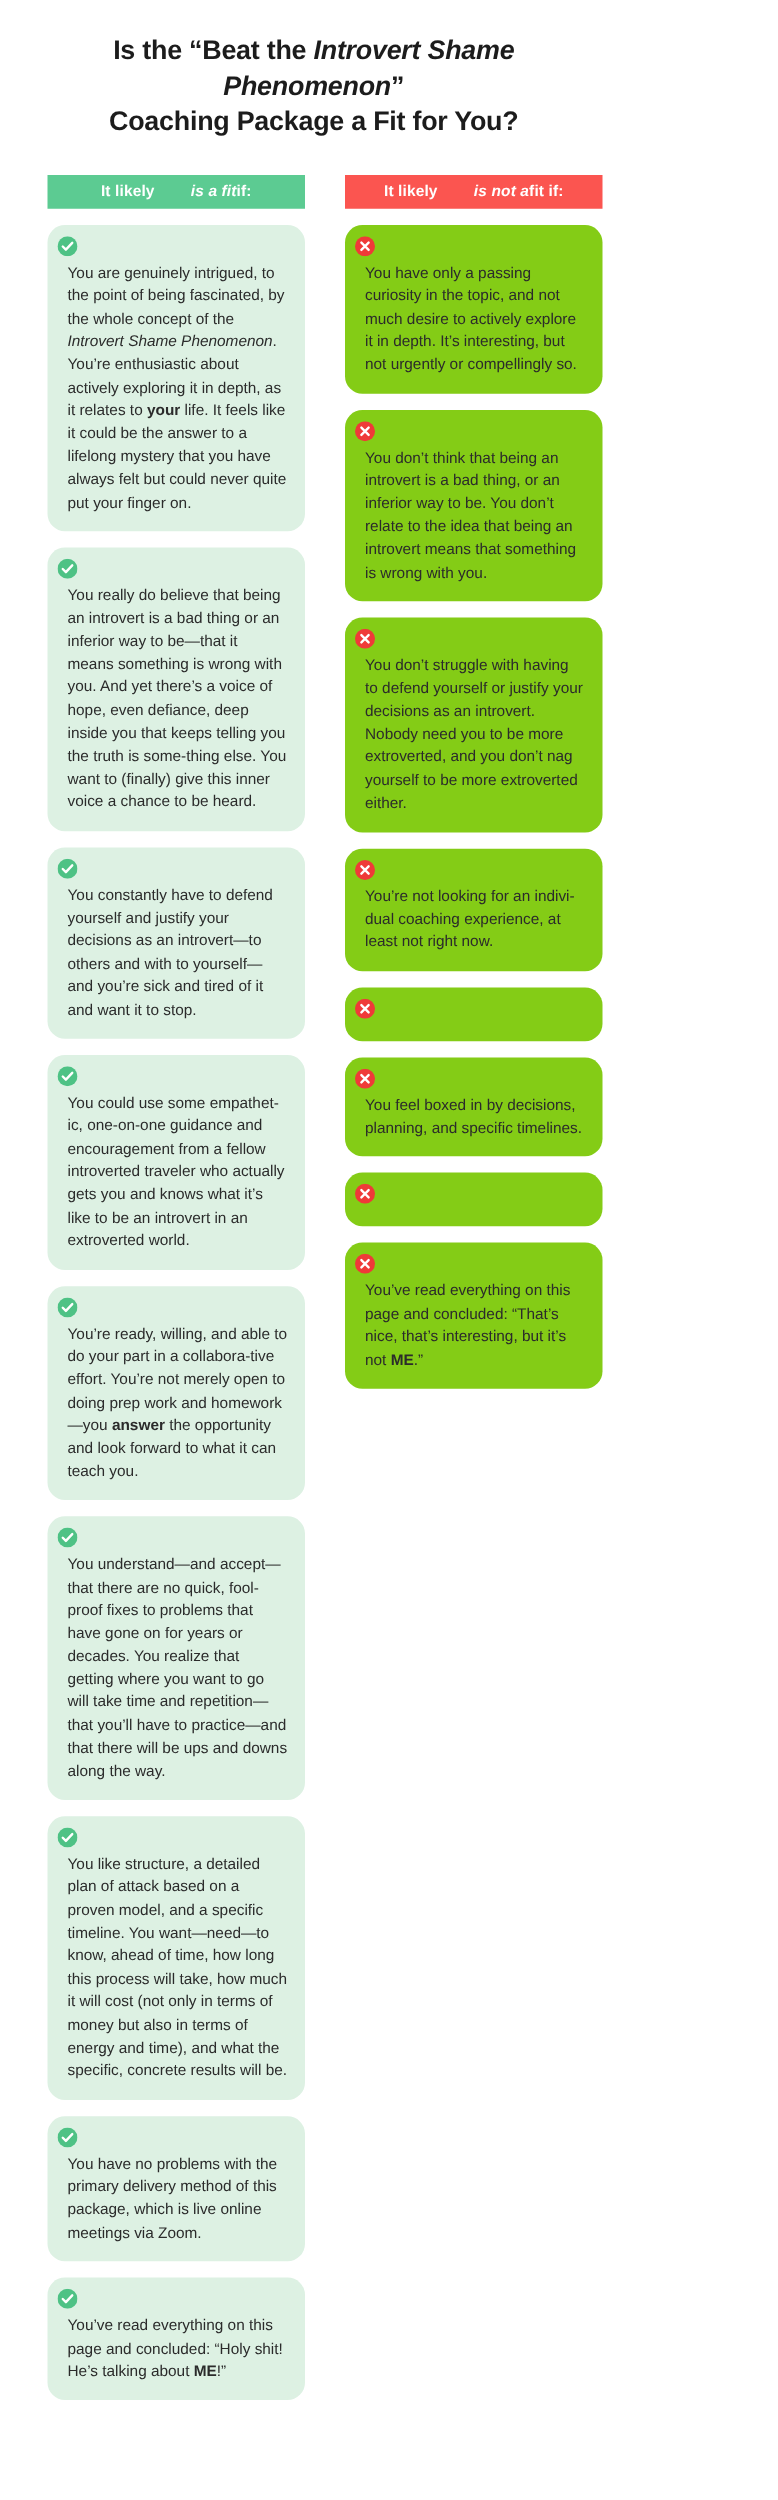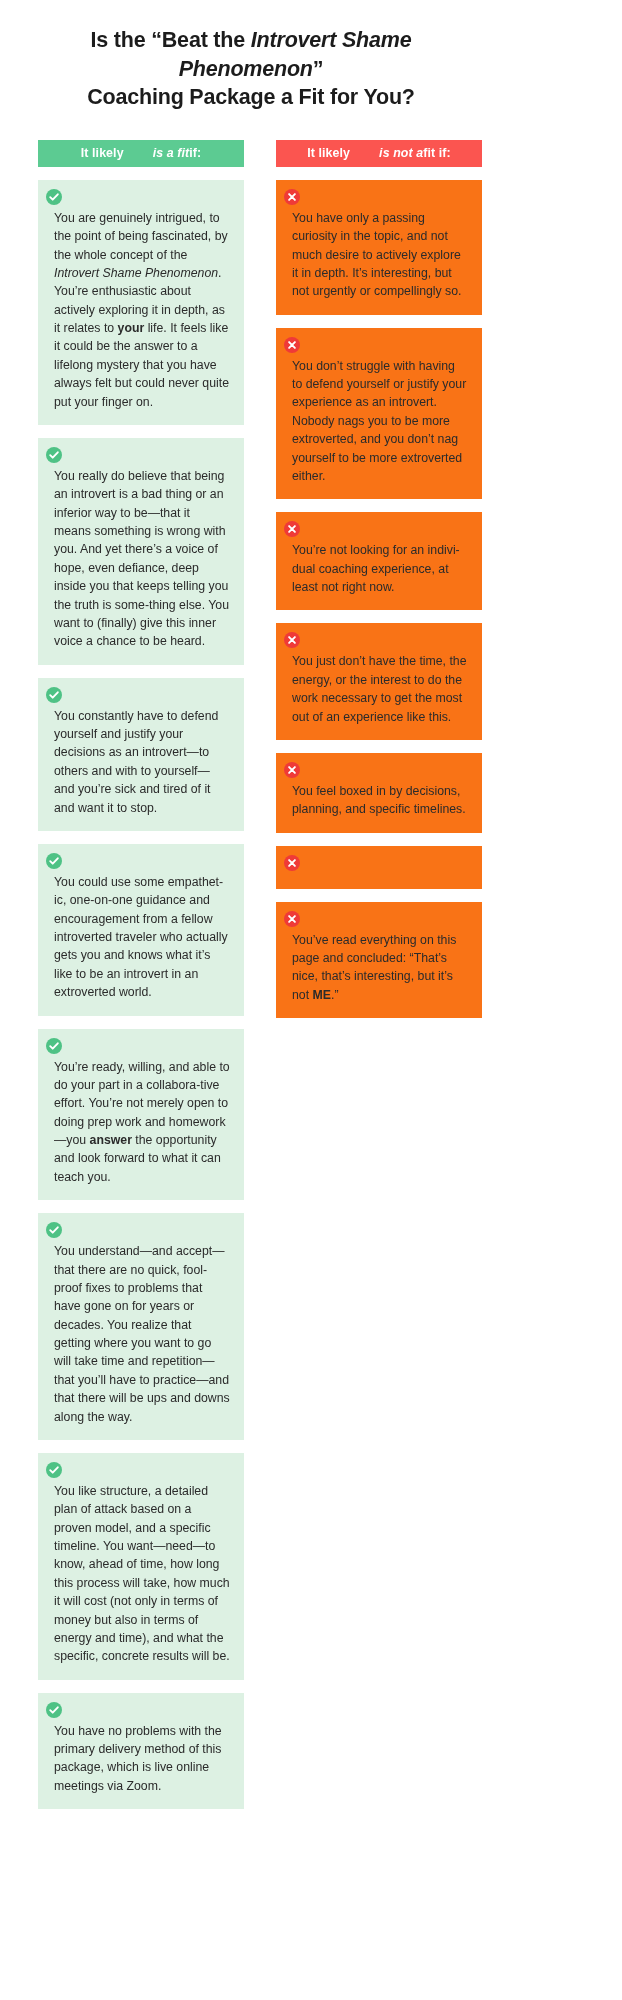"You are genuinely intrigued, to" .card { border-radius: none -> 14px }
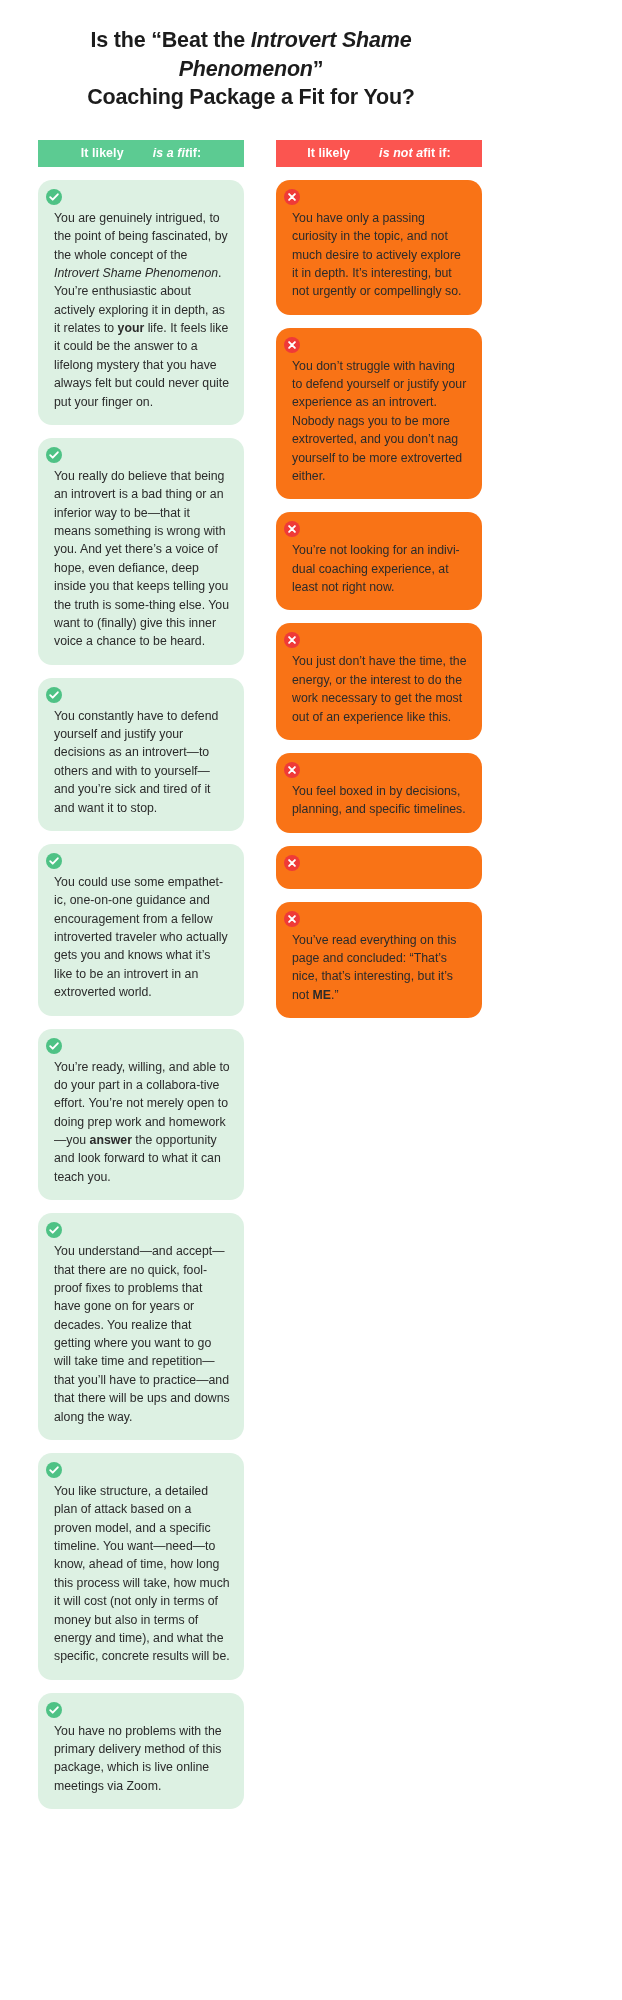"You have only a passing" .col-notfit .card { background: #f97316 -> #84cc16 }
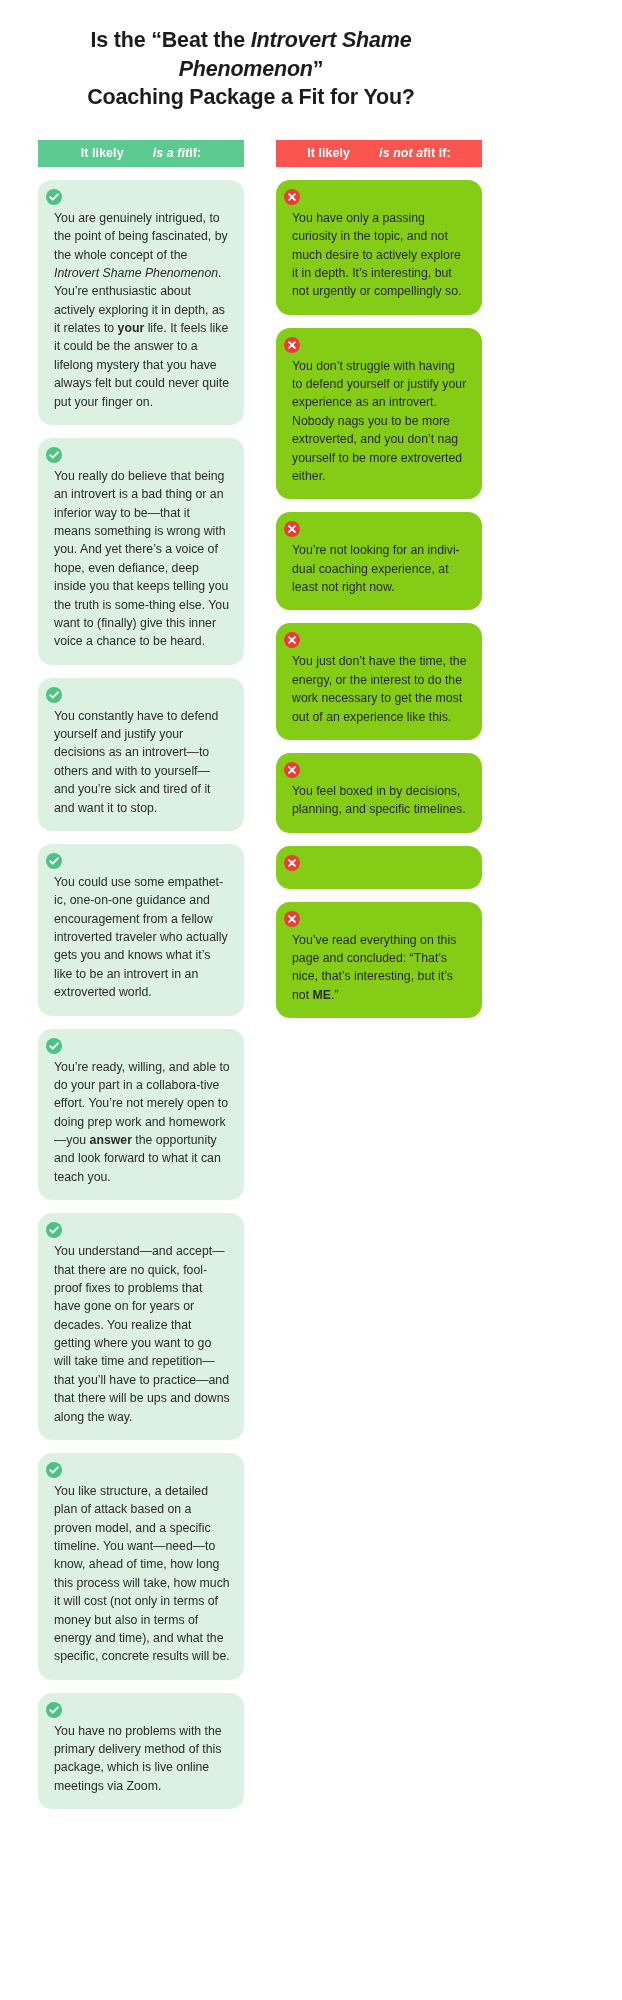"You don’t think that being" div.card { html: none -> <div> <span> <svg> <circle></circle> <path></path> </svg> </span> <p>You don’t think that being an introvert is a bad thing, or an inferior way to be. You don’t relate to the idea that being an introvert means that something is wrong with you.</p> </div> }
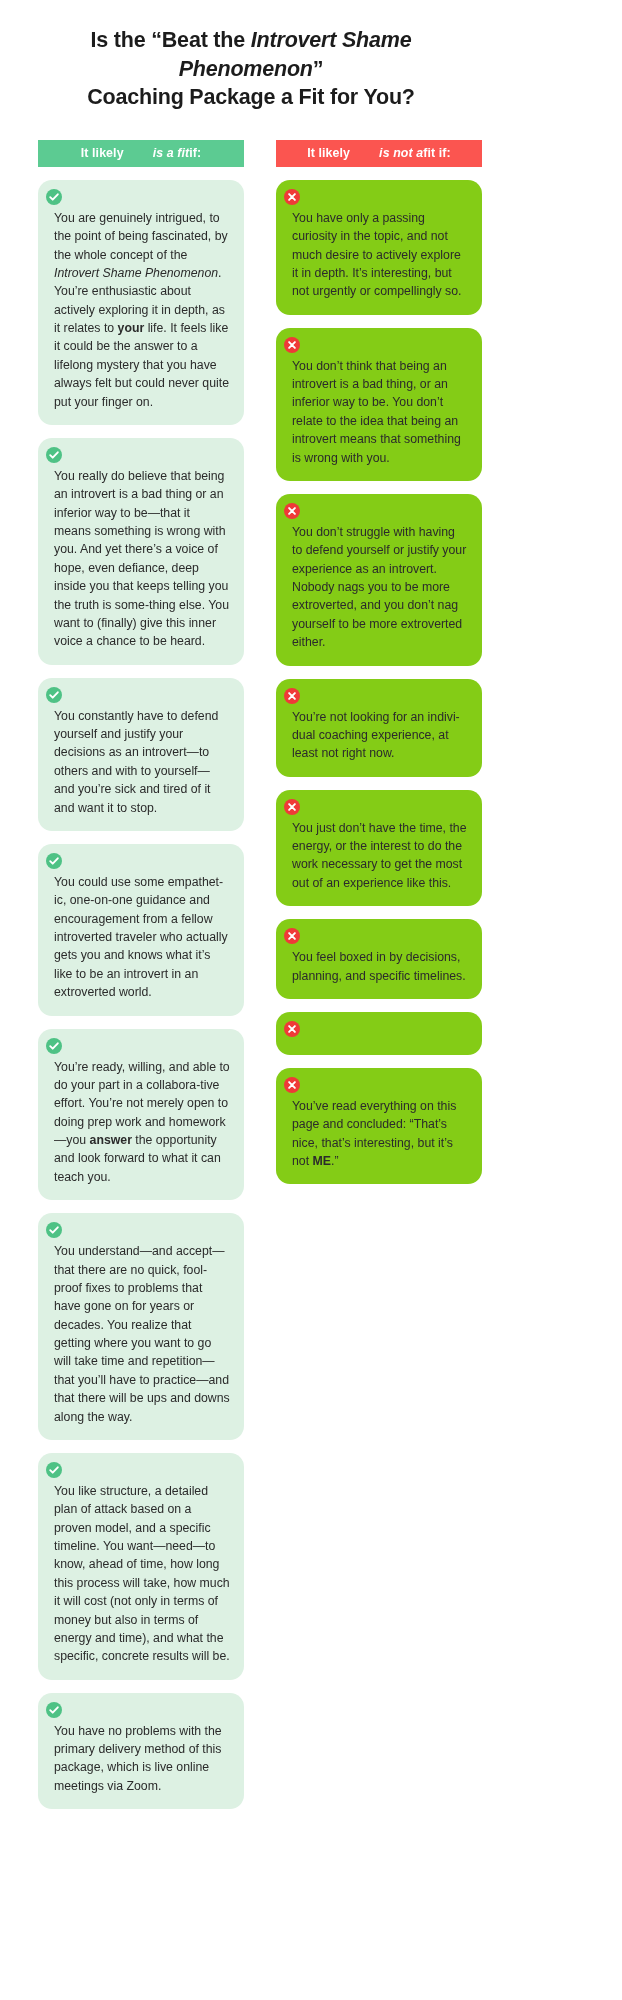"You don’t struggle with having" p { text: experience as an introvert. Nobody nags -> decisions as an introvert. Nobody need }
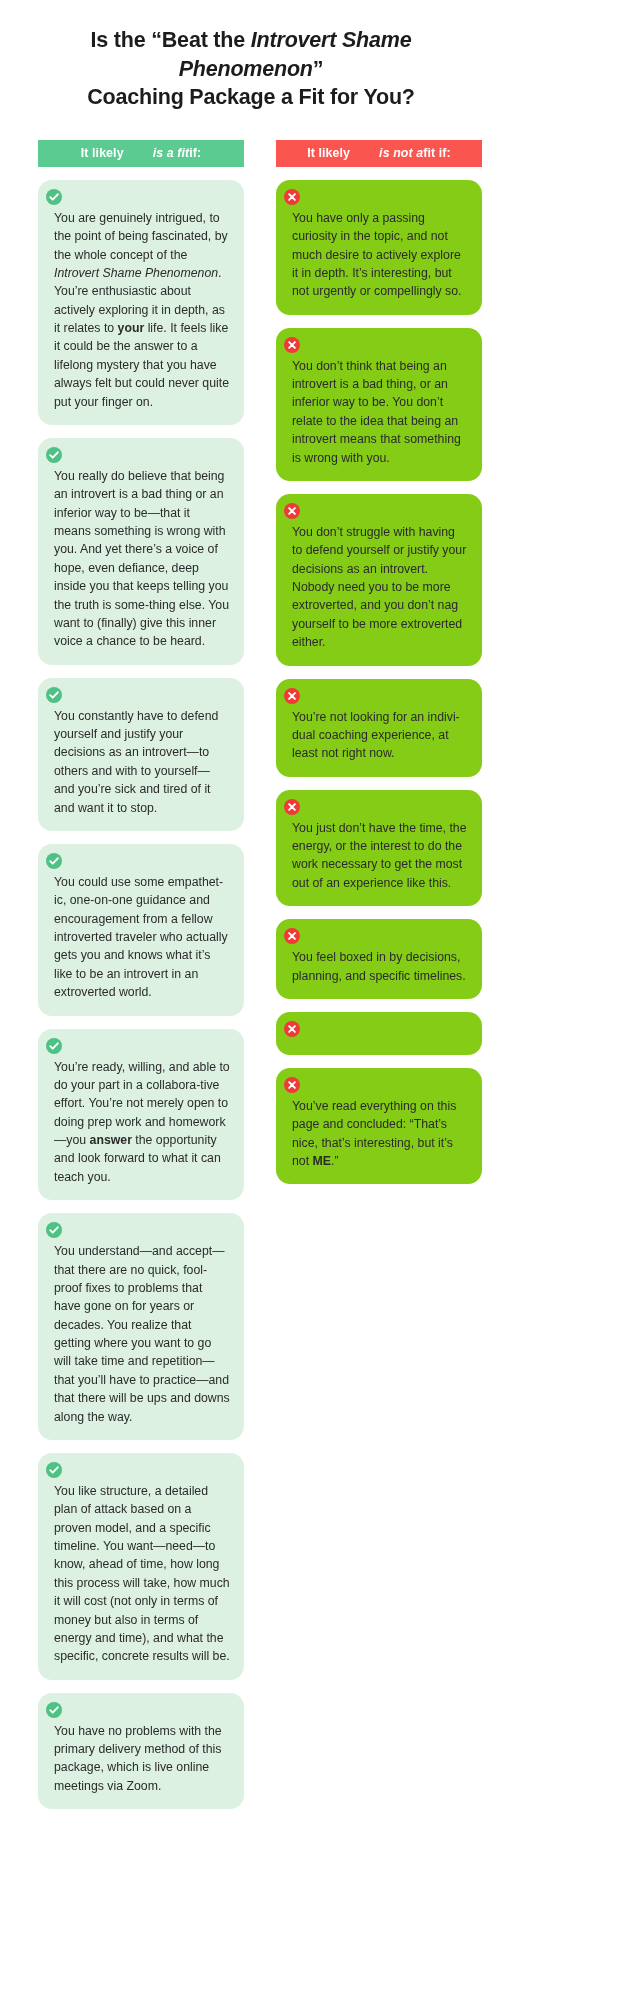"You just don’t have the" p { html: <p>You just don’t have the time, the energy, or the interest to do the work necessary to get the most out of an experience like this.</p> -> none }
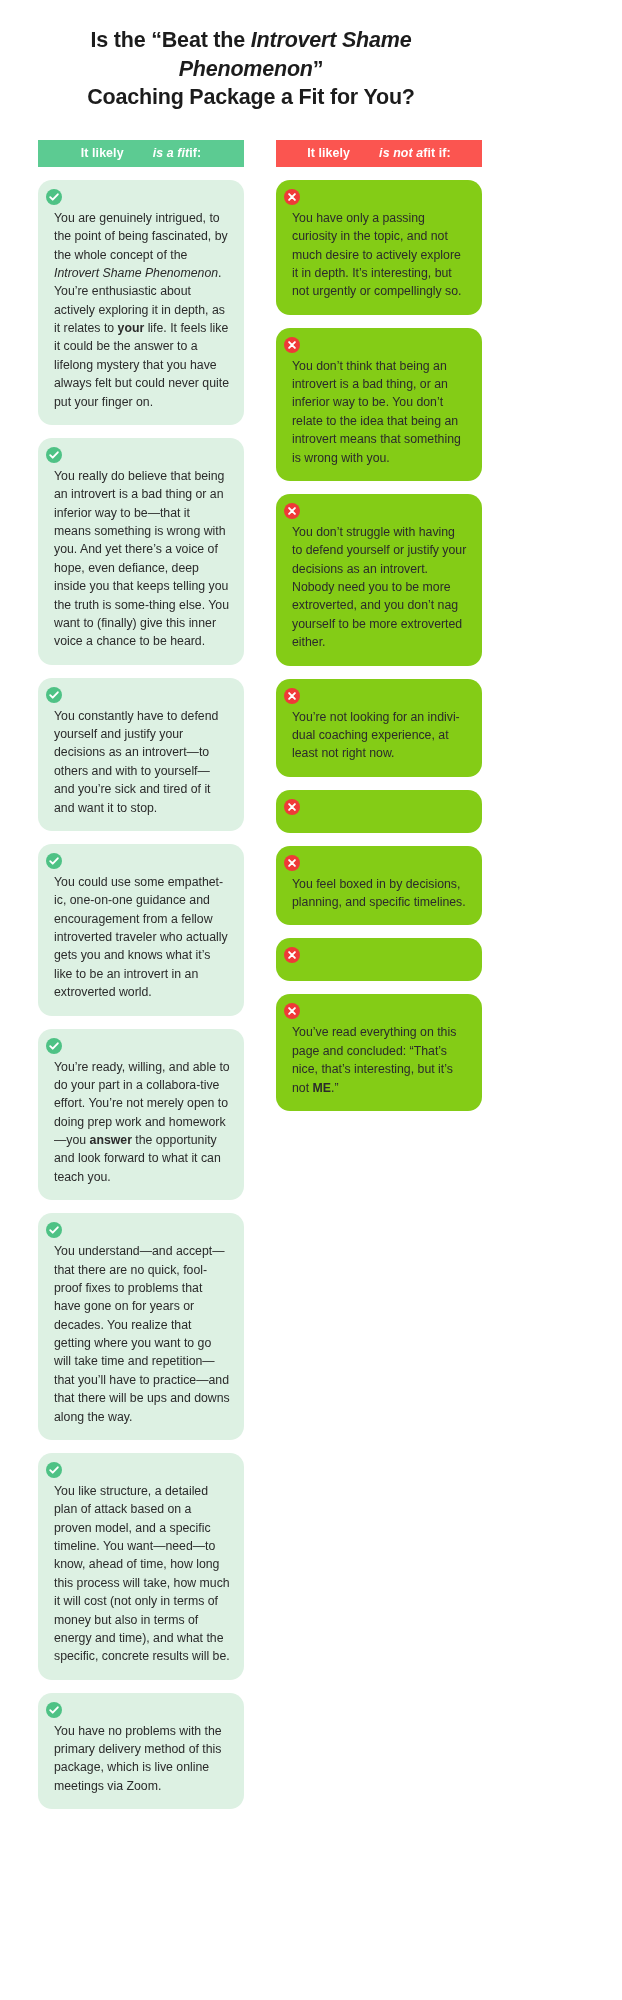"You’ve read everything on this page and concluded: “Holy" div.card { html: none -> <div> <span> <svg> <circle></circle> <path></path> </svg> </span> <p>You’ve read everything on this page and concluded: “Holy shit! He’s talking about <strong>ME</strong>!”</p> </div> }
